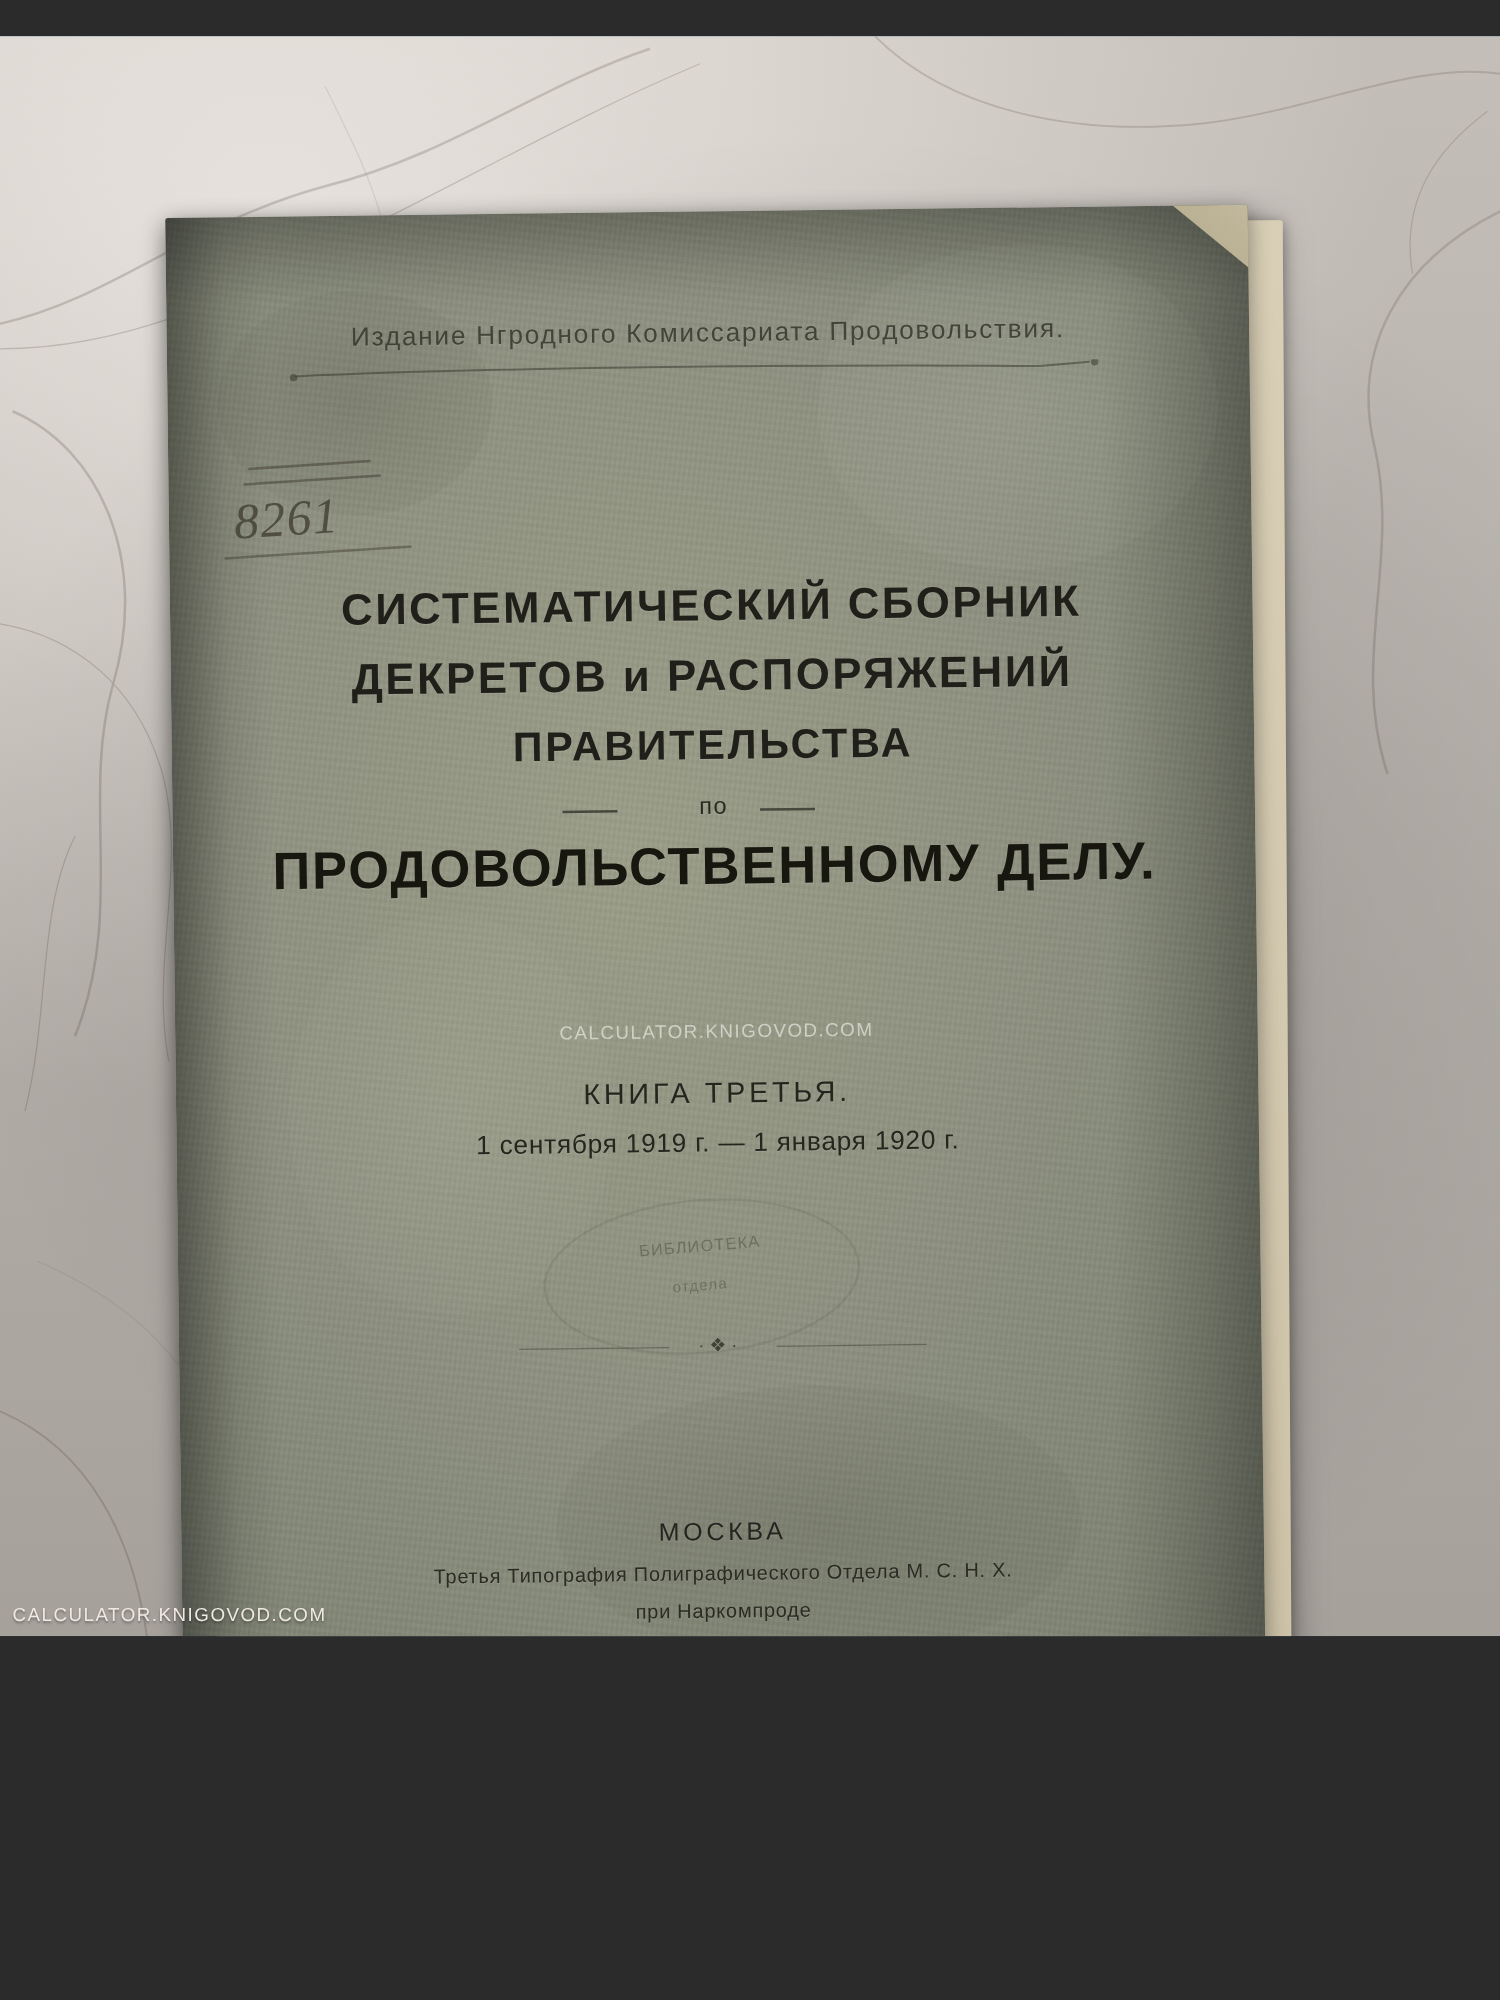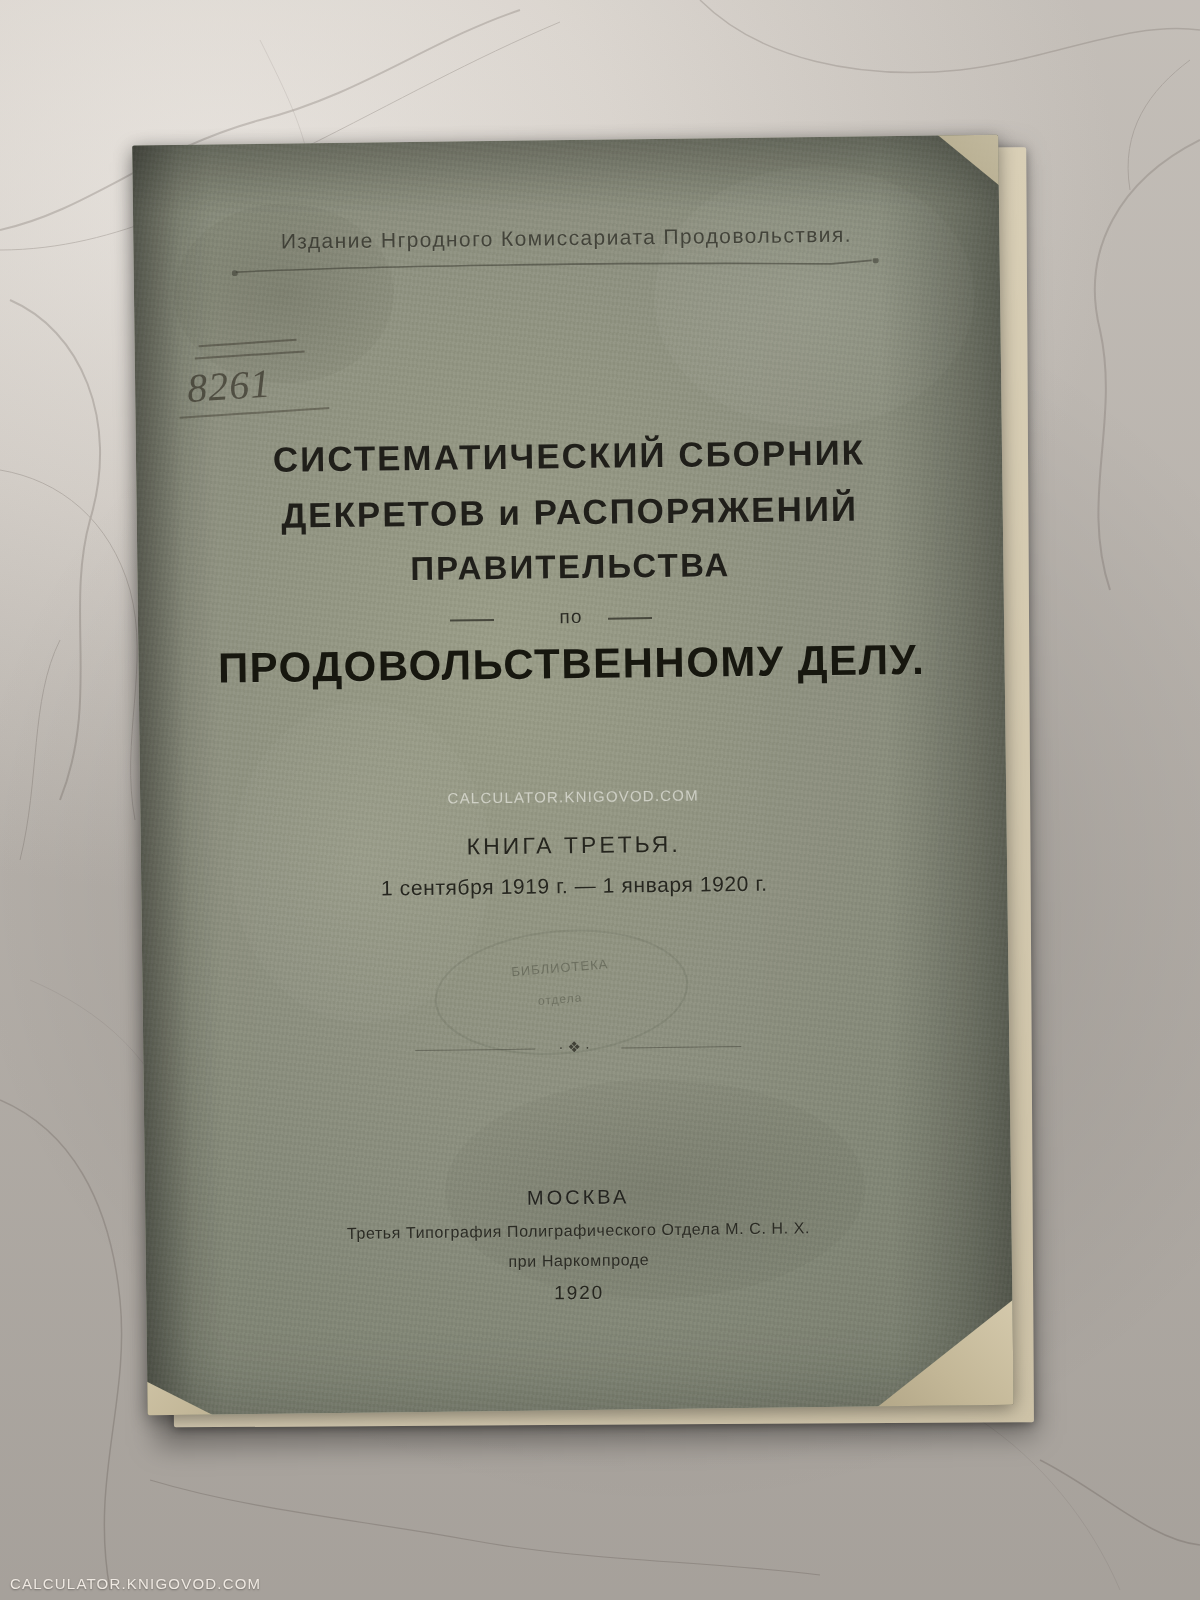"Издание Нгродного Комиссариата" #scene { height: 1600px -> 1280px; margin-top: none -> 29px }
